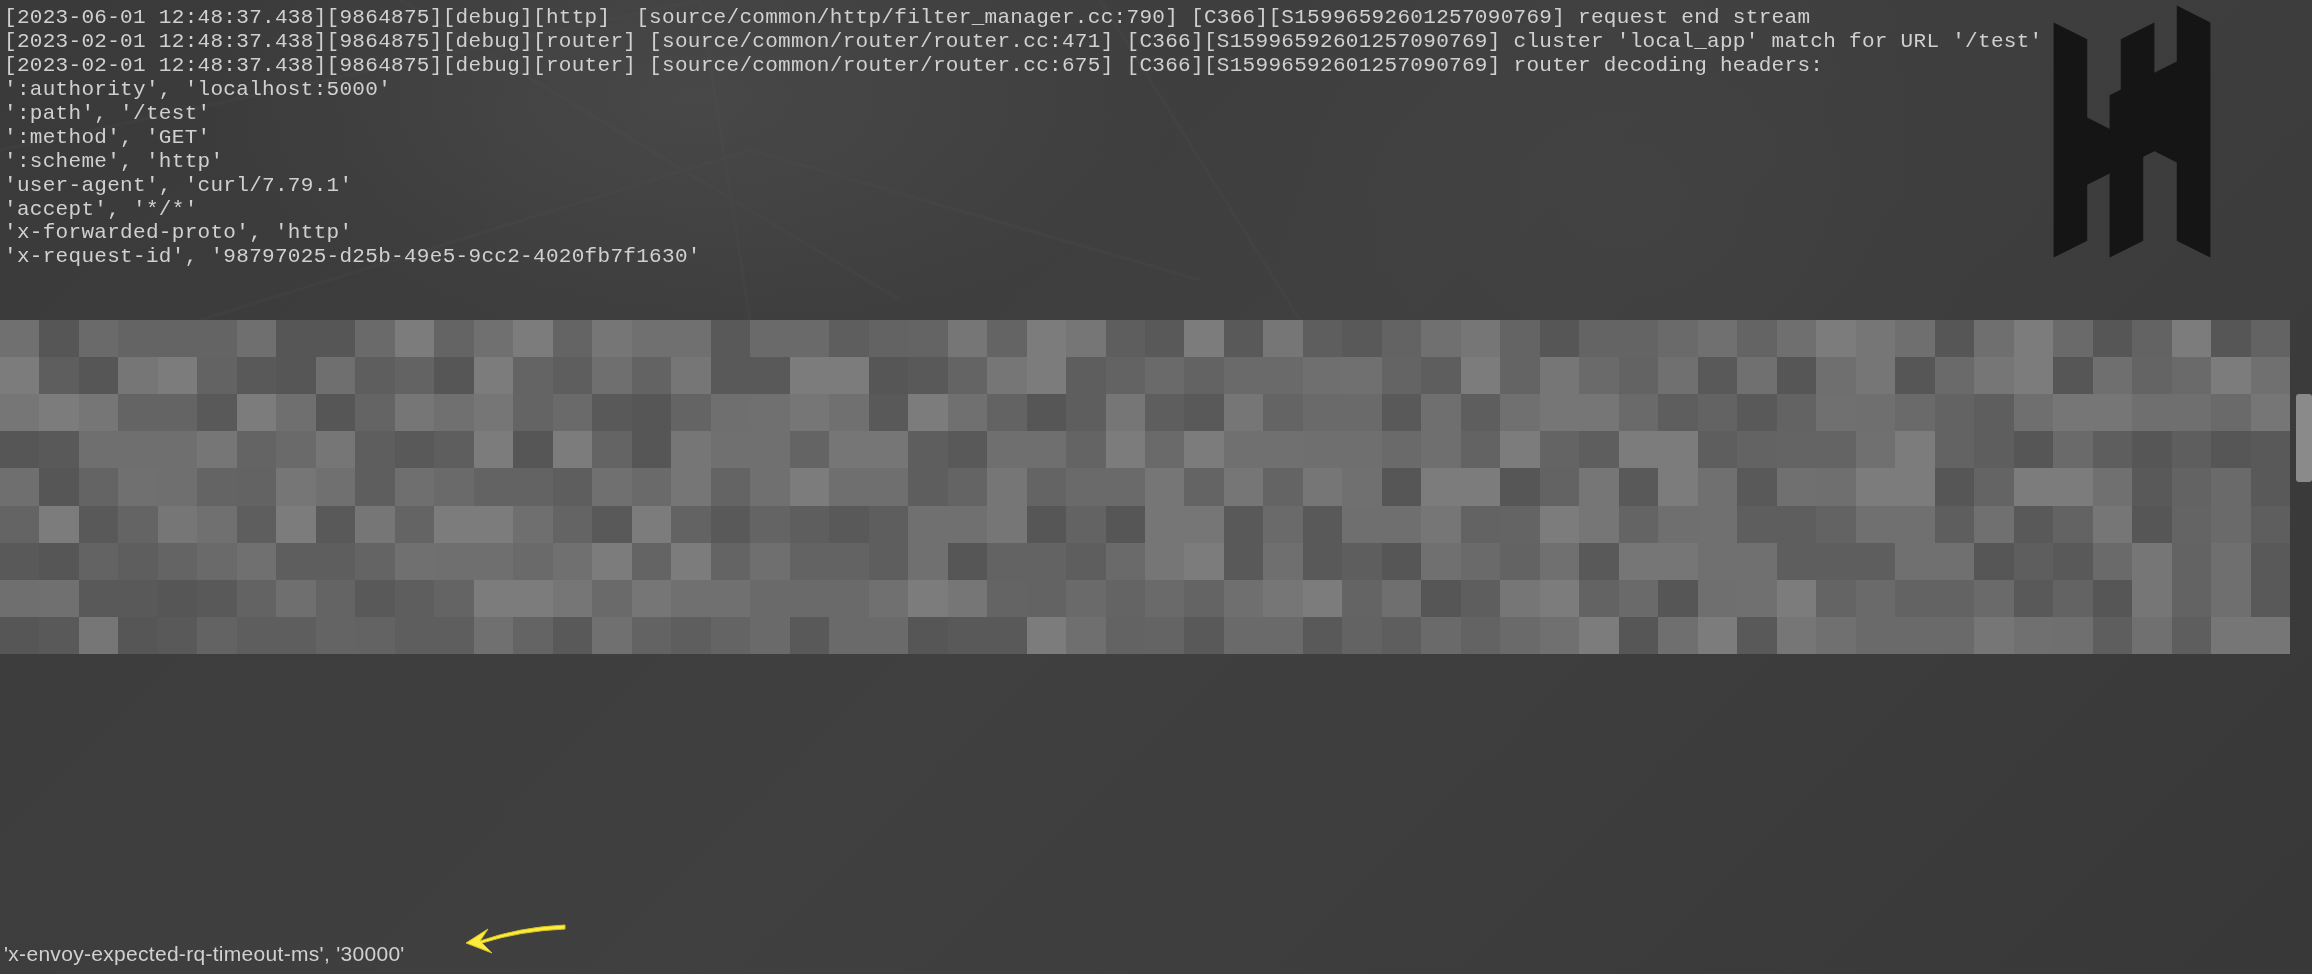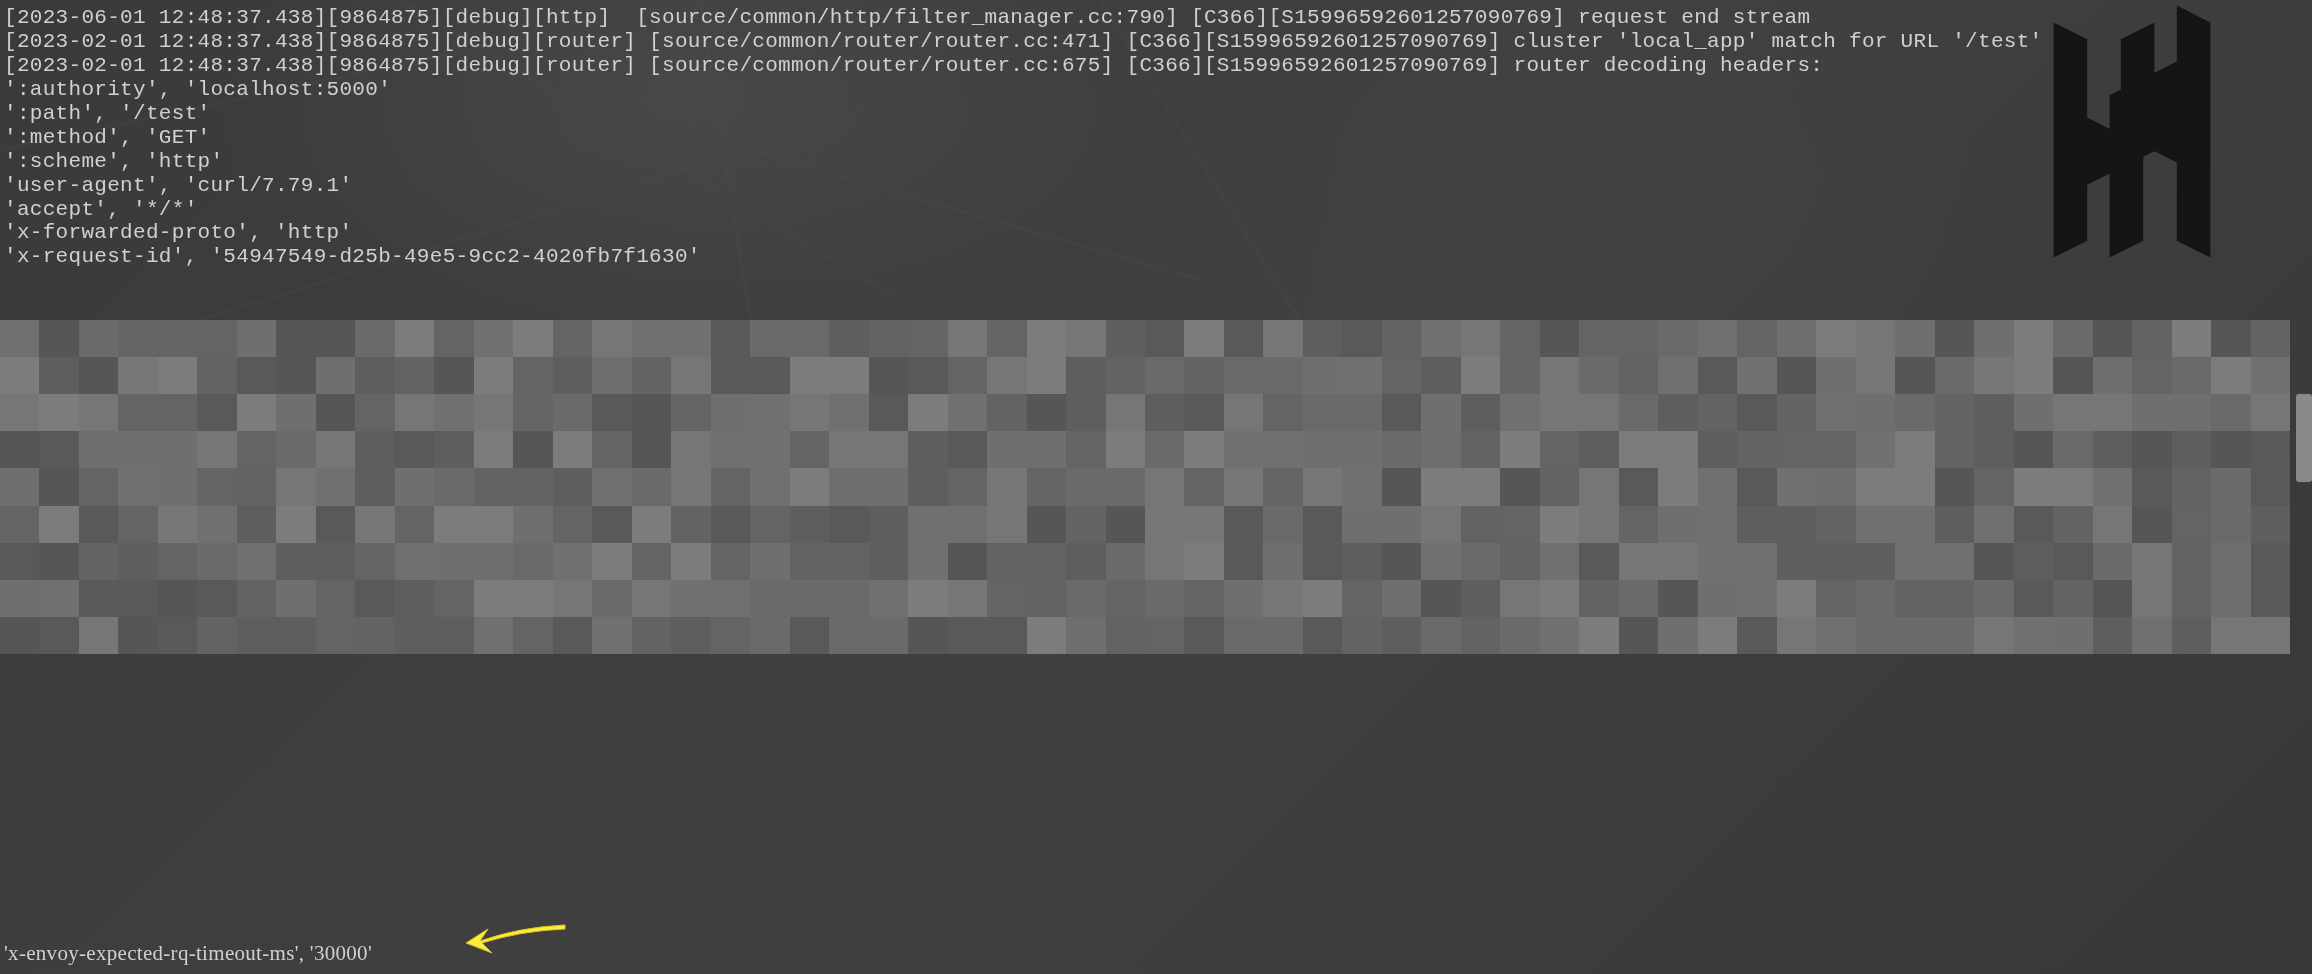"'x-request-id'," span { text: '54947549-d25b-49e5-9cc2-4020fb7f1630' -> '98797025-d25b-49e5-9cc2-4020fb7f1630' }
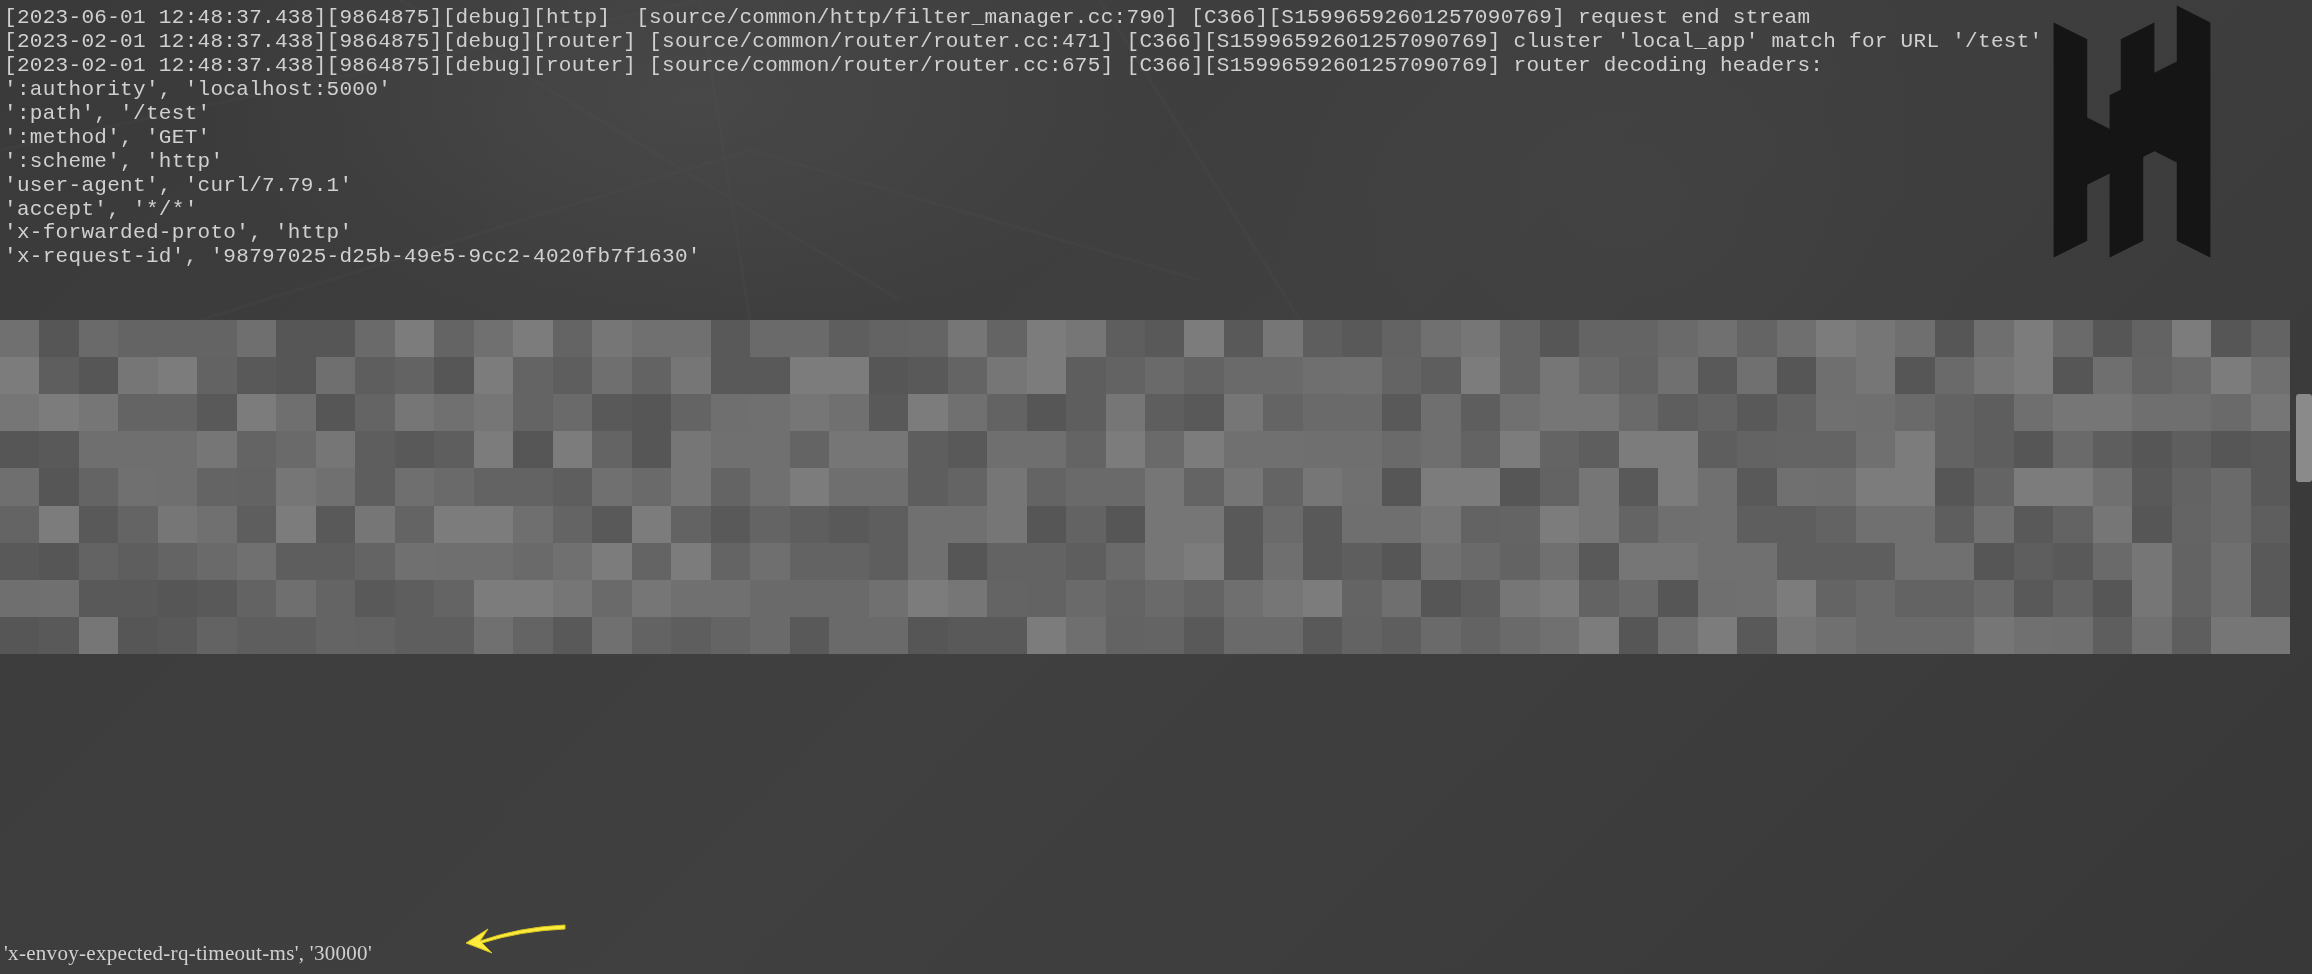"'x-envoy-expected-rq-timeout-ms'," .footer-line { font-family: Liberation Serif, serif -> Liberation Sans, sans-serif }
